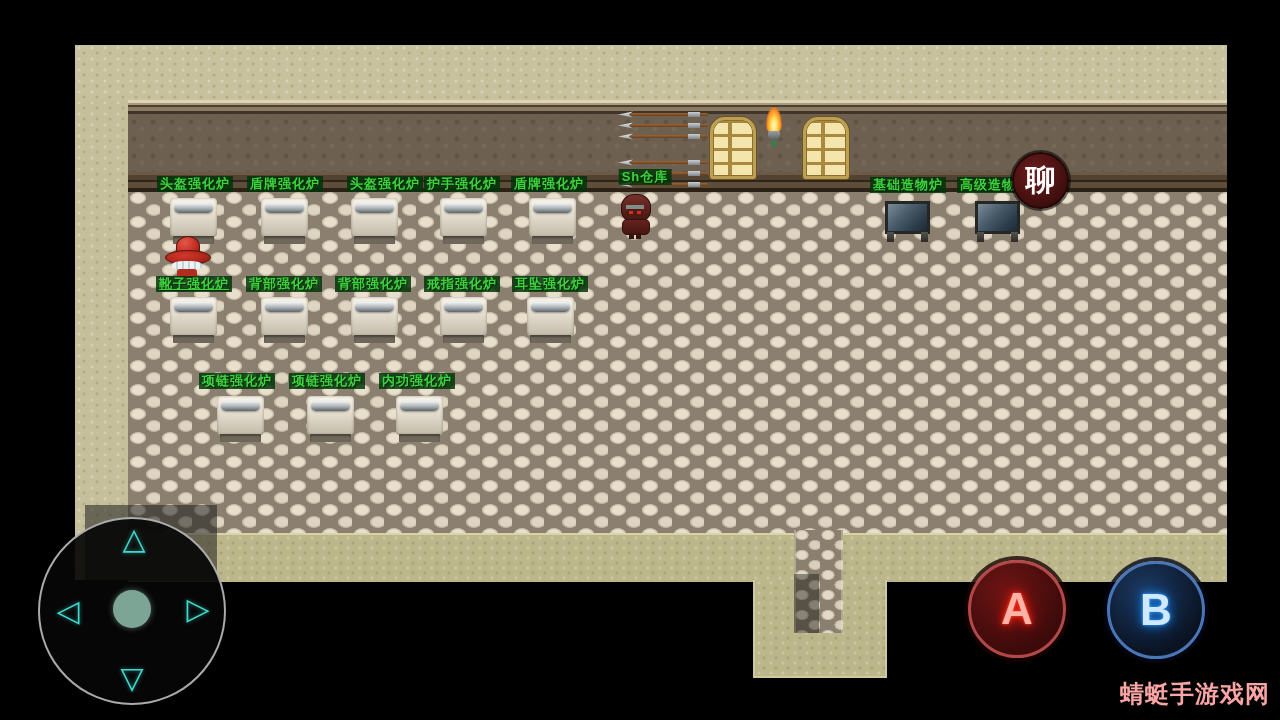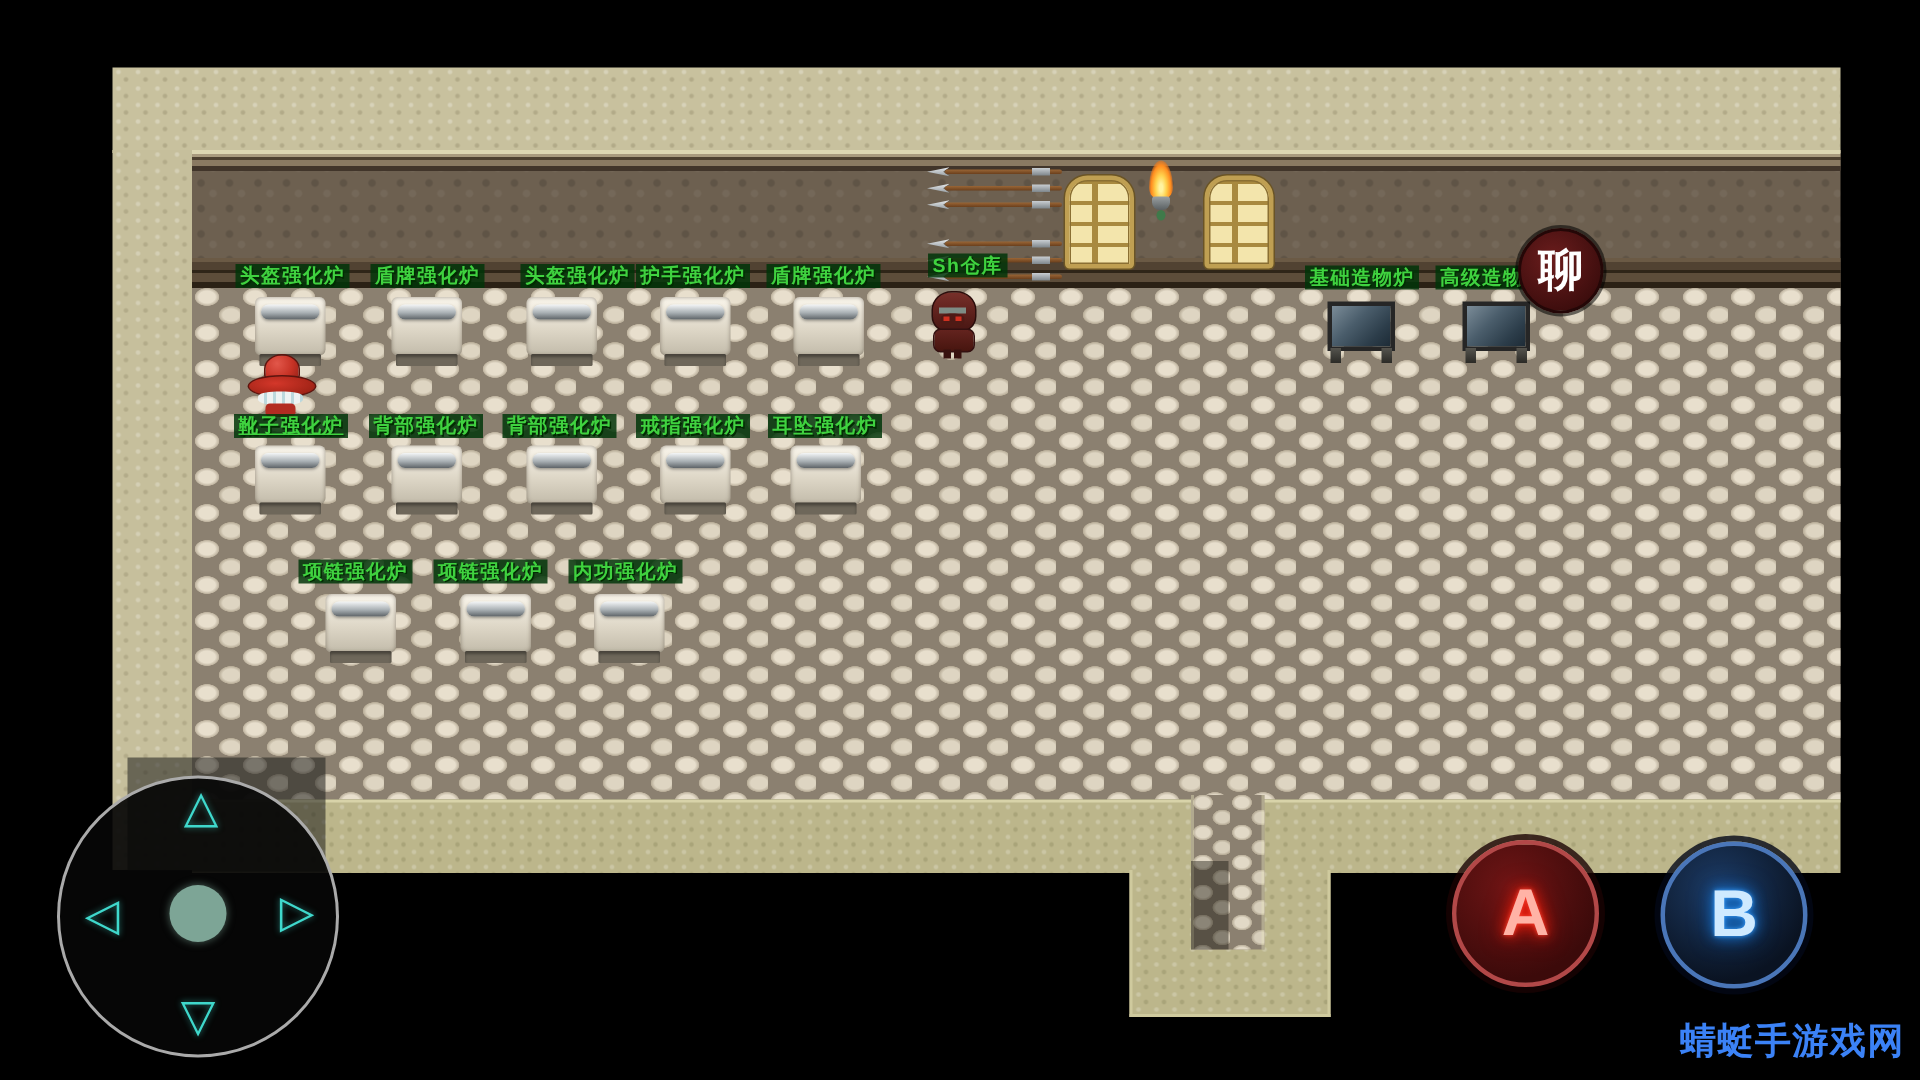"蜻蜓手游戏网" .watermark { color: #3b82f6 -> #fca5a5 }
